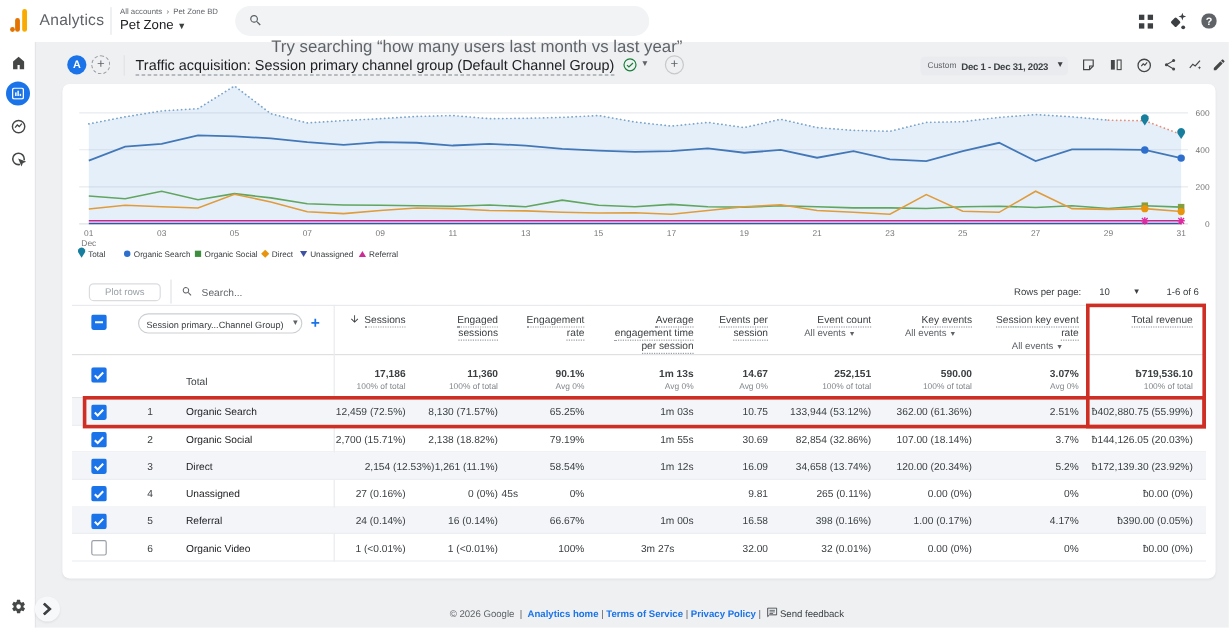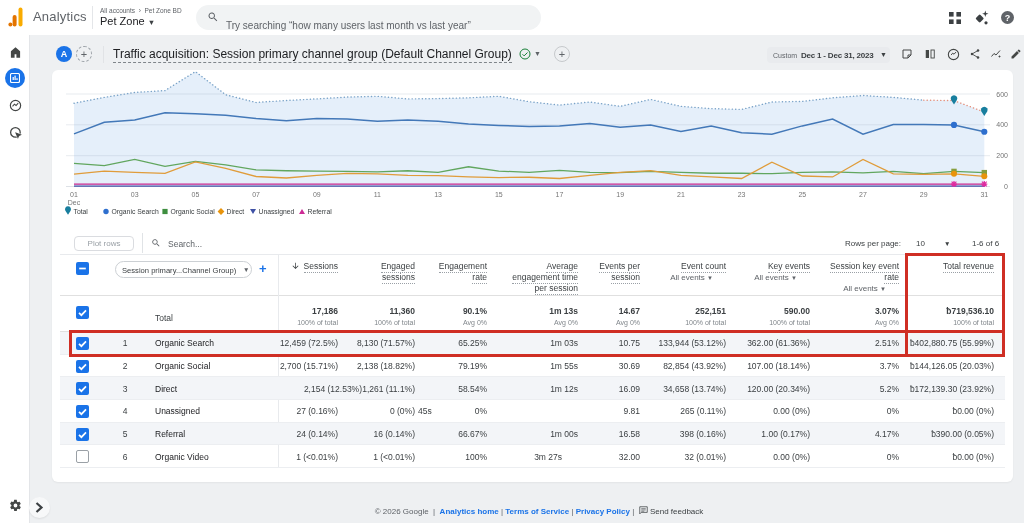"Try searching “how many users" div { font-size: 10px -> 14px; top: 20px -> 30px }
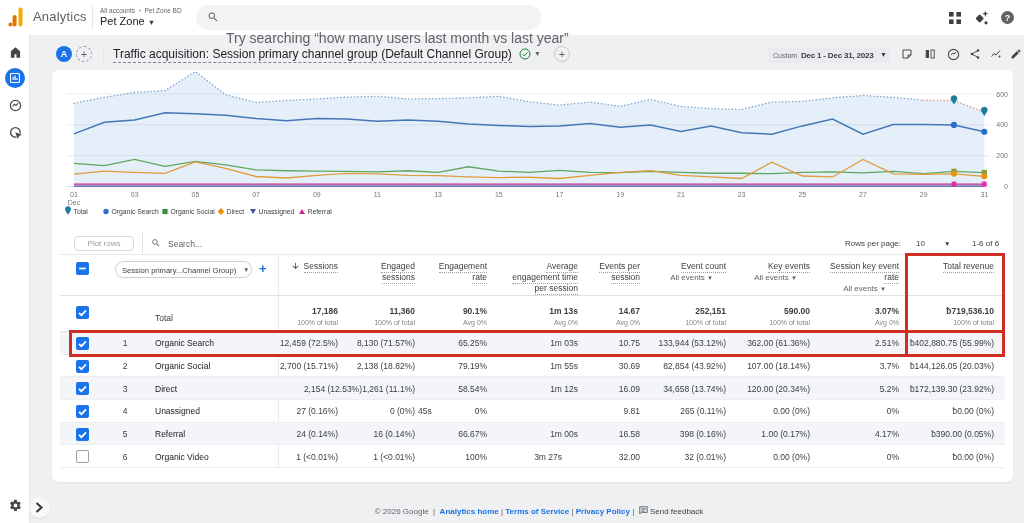"82,854 (43.92%)" div { text: 43.92% -> 32.86% }
